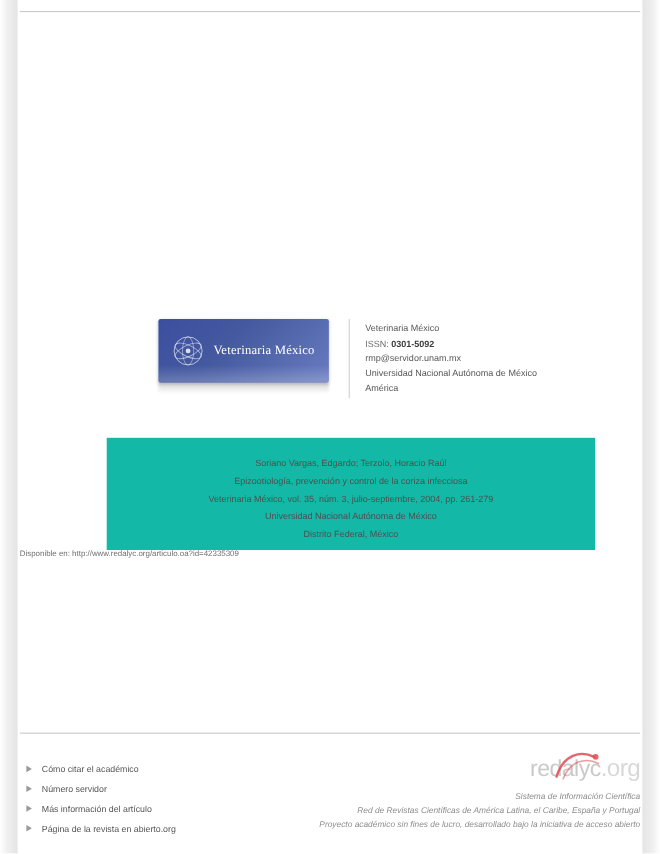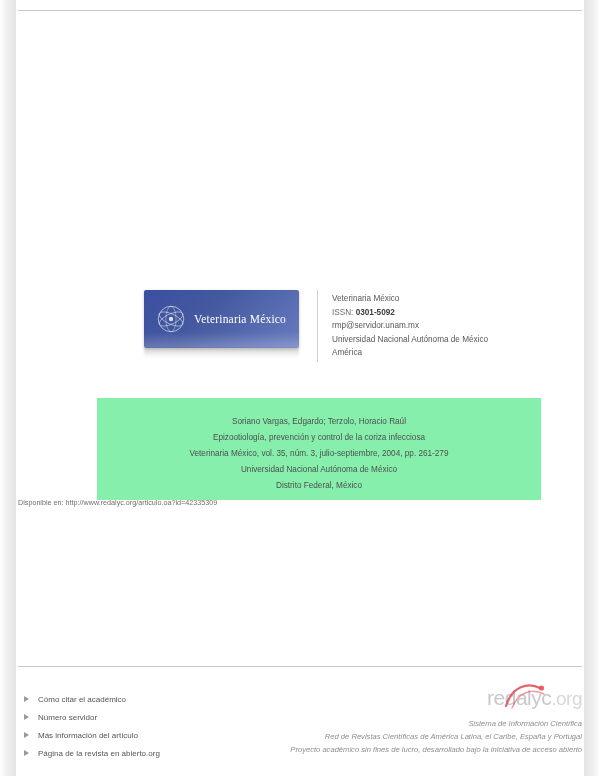"Soriano Vargas, Edgardo; Terzolo," .cite-box { background: #86efac -> #14b8a6 }
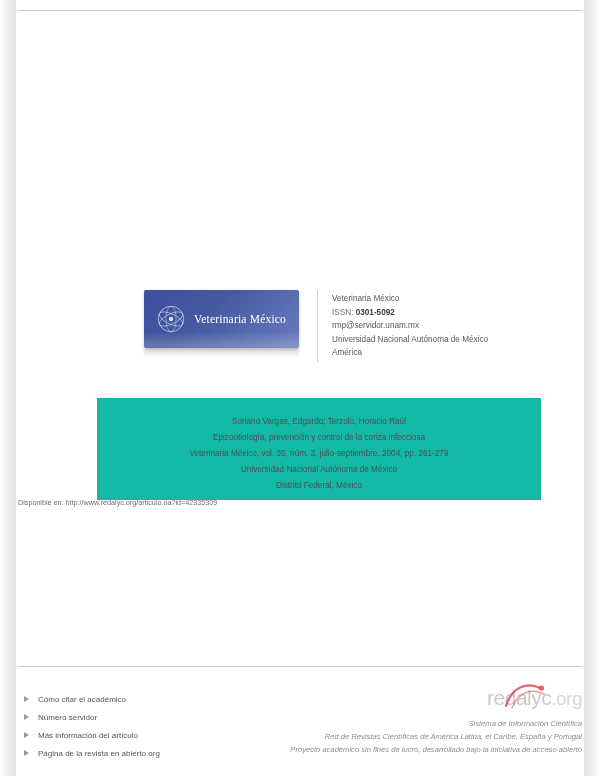".org" .redalyc .org { font-size: 19px -> 22px }
